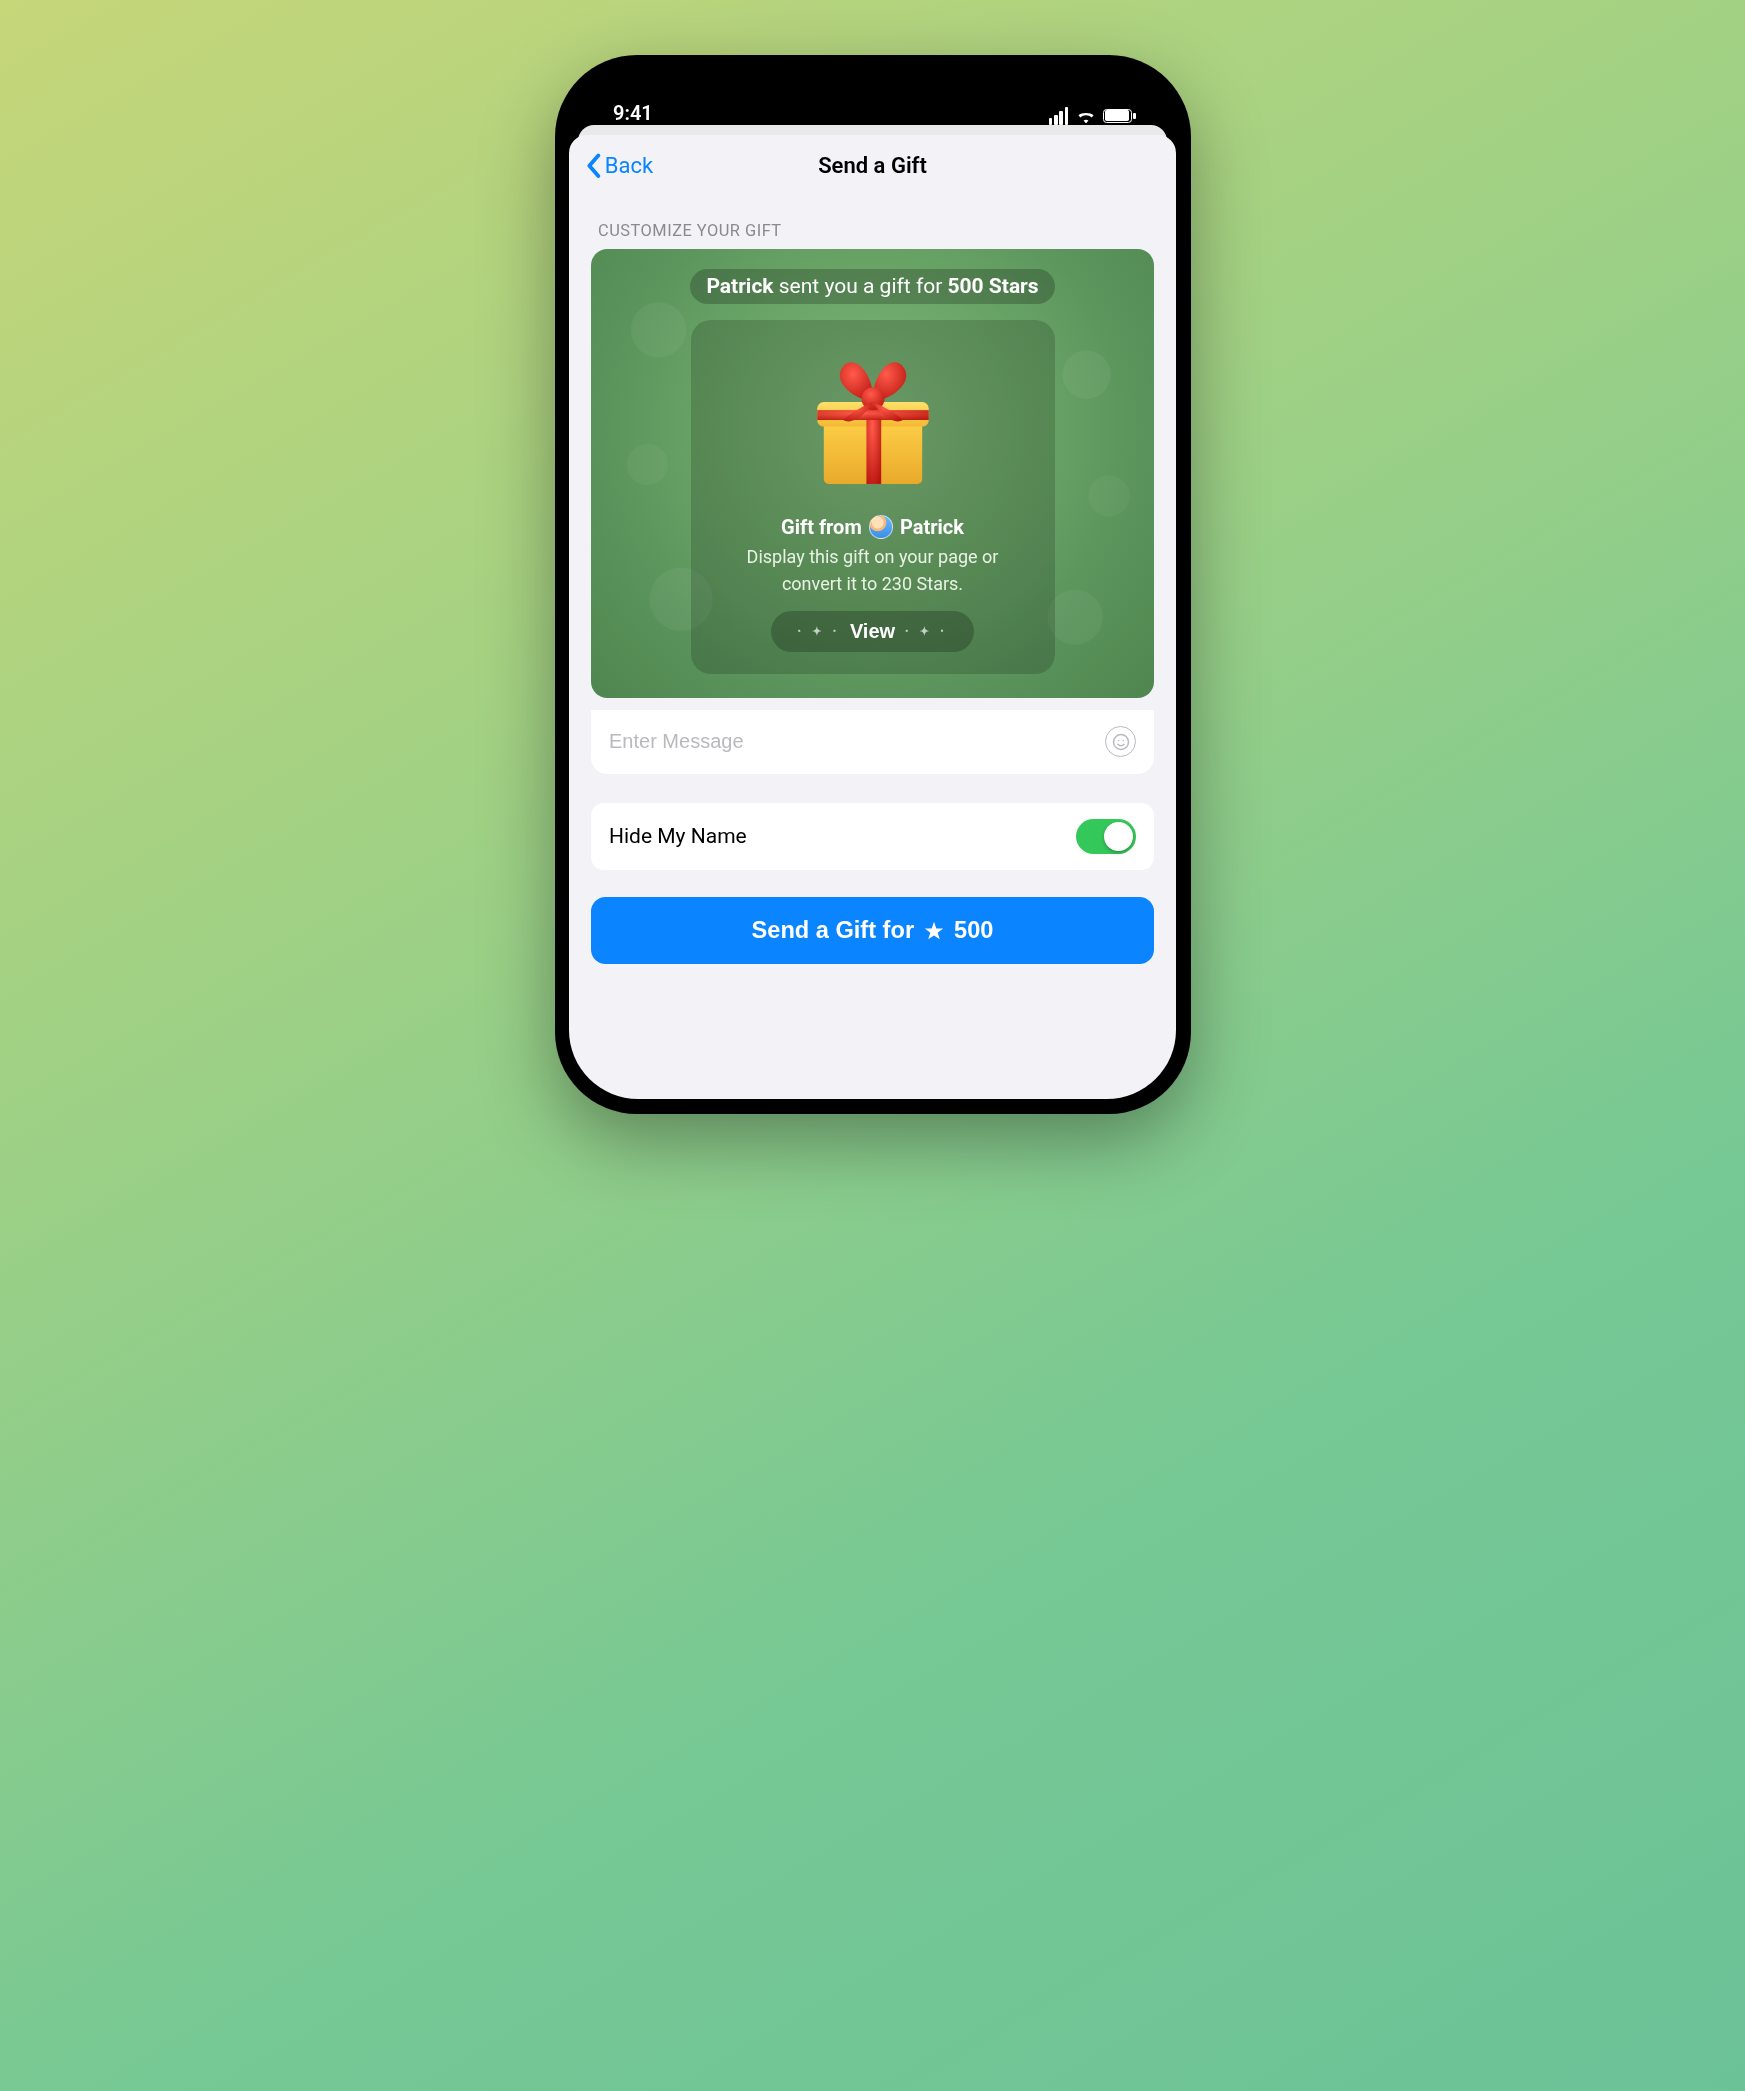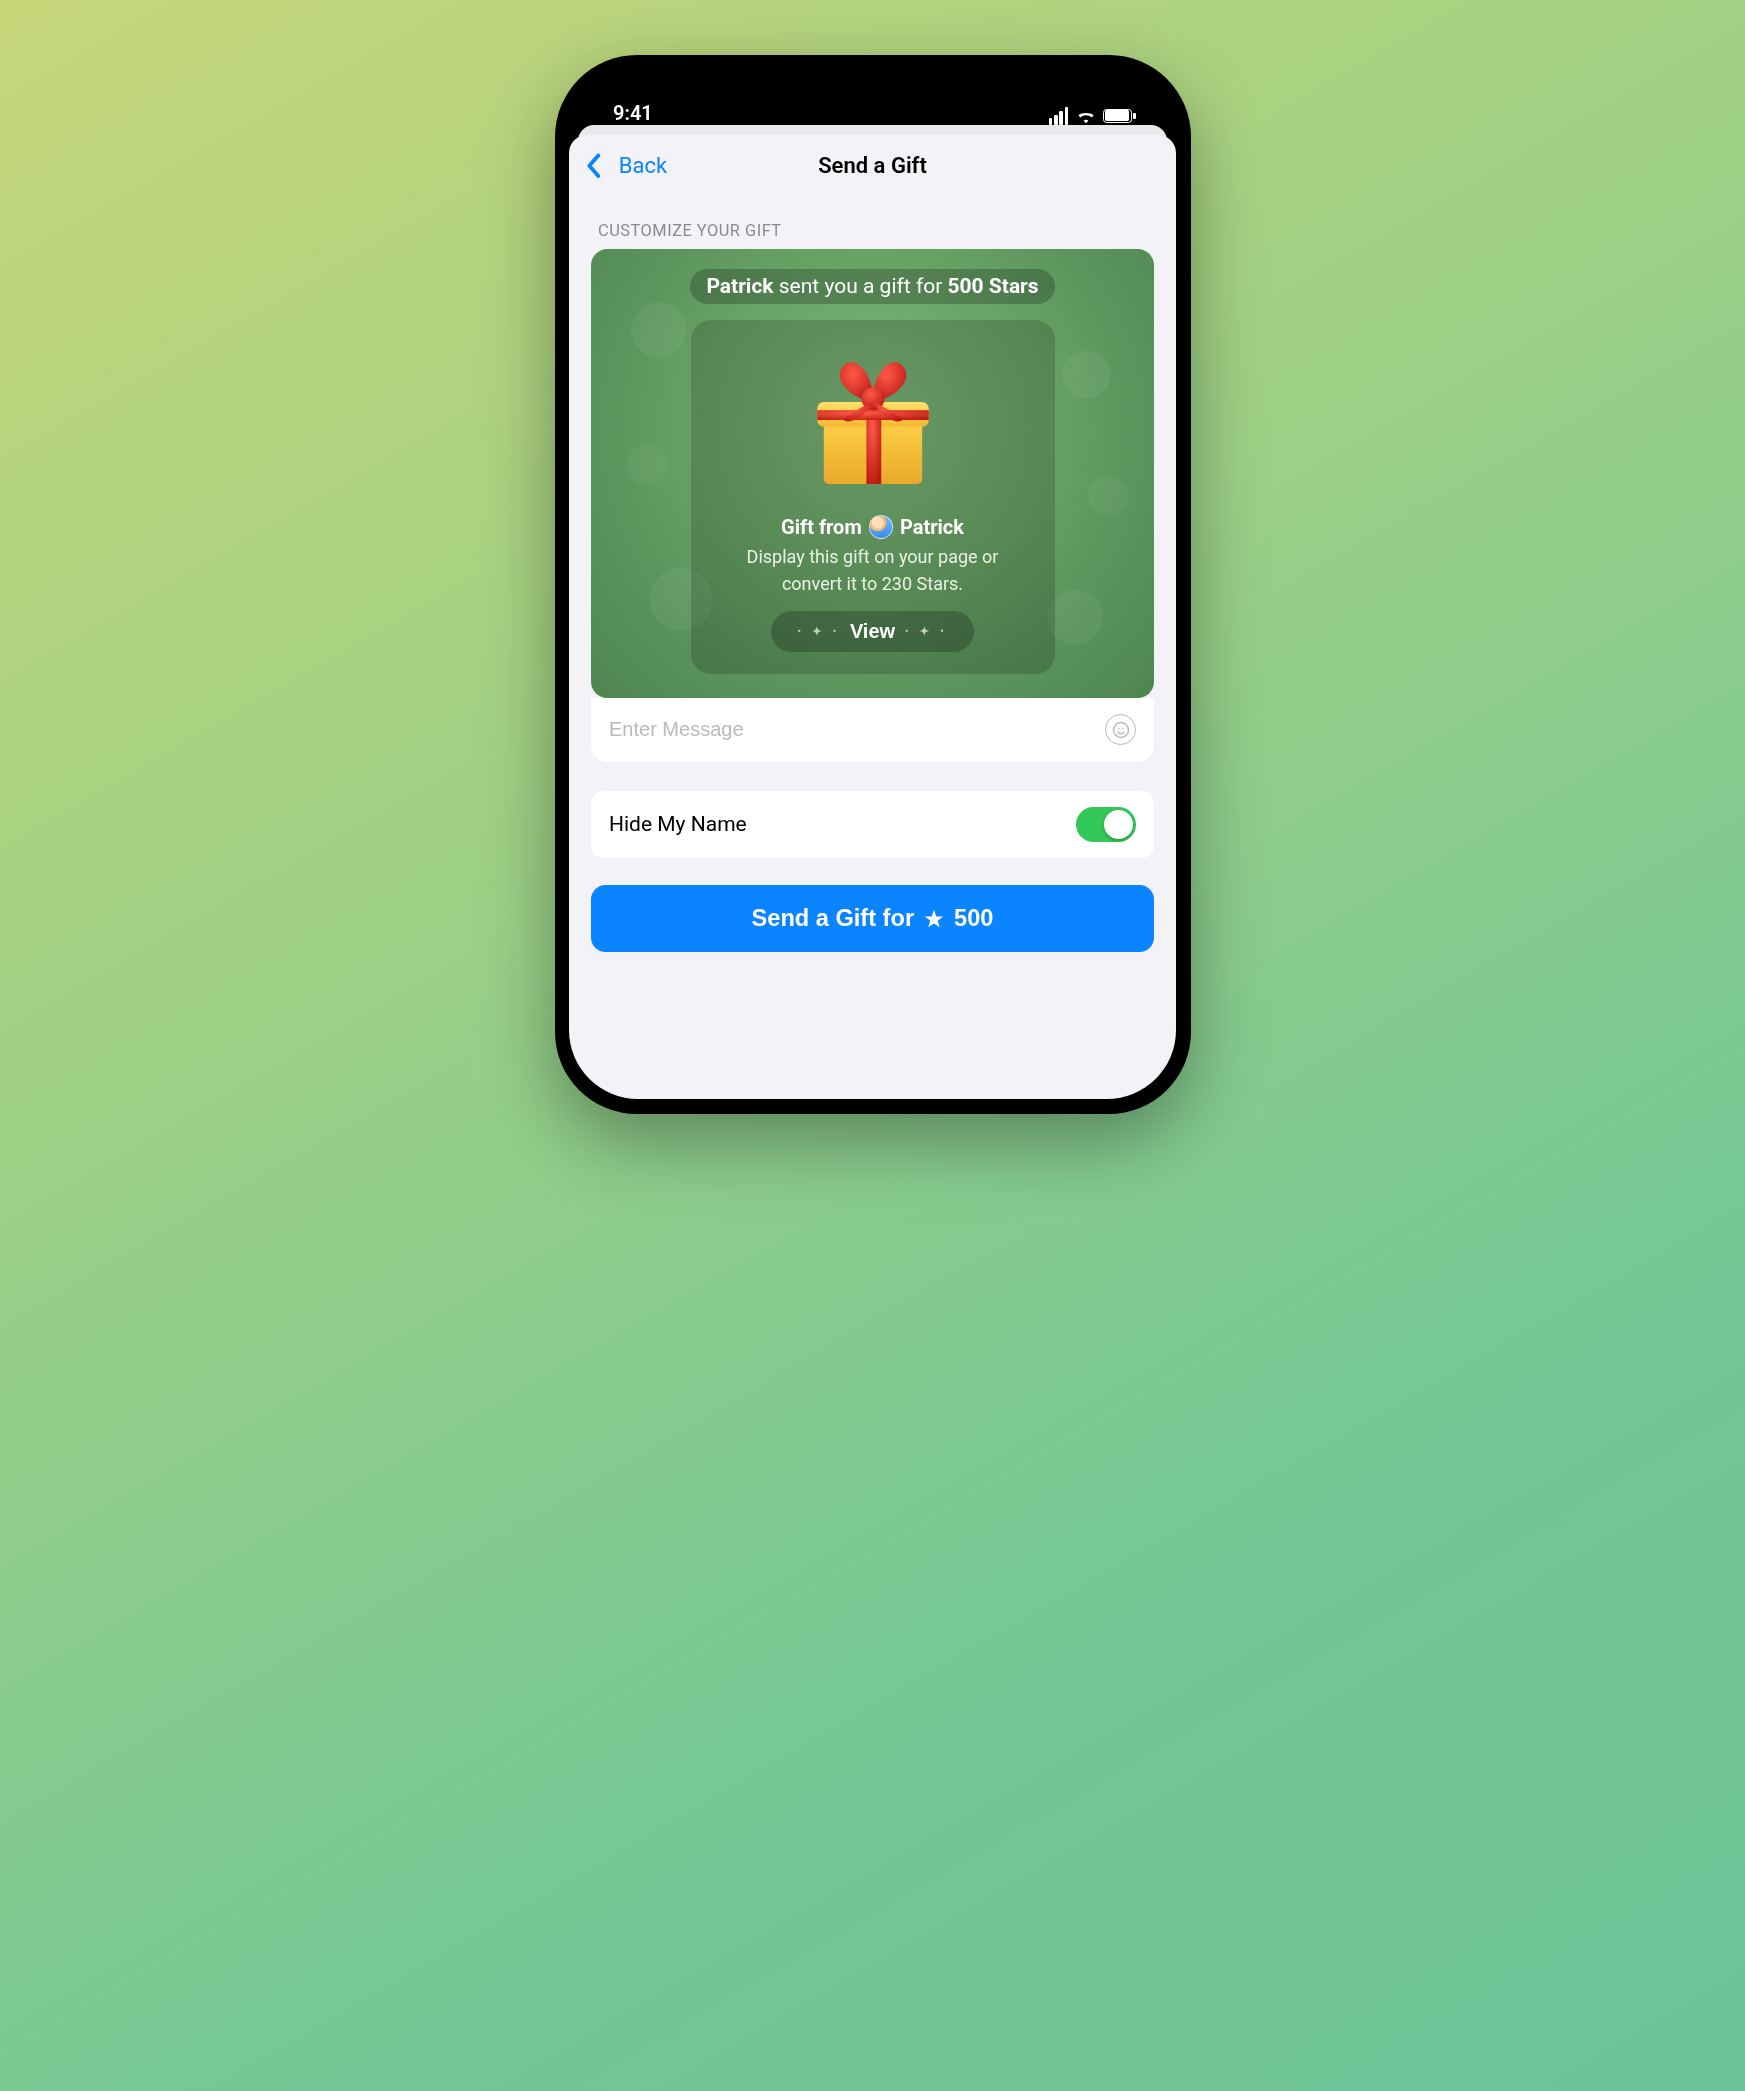"Back" .nav-back { gap: 17px -> 3px }
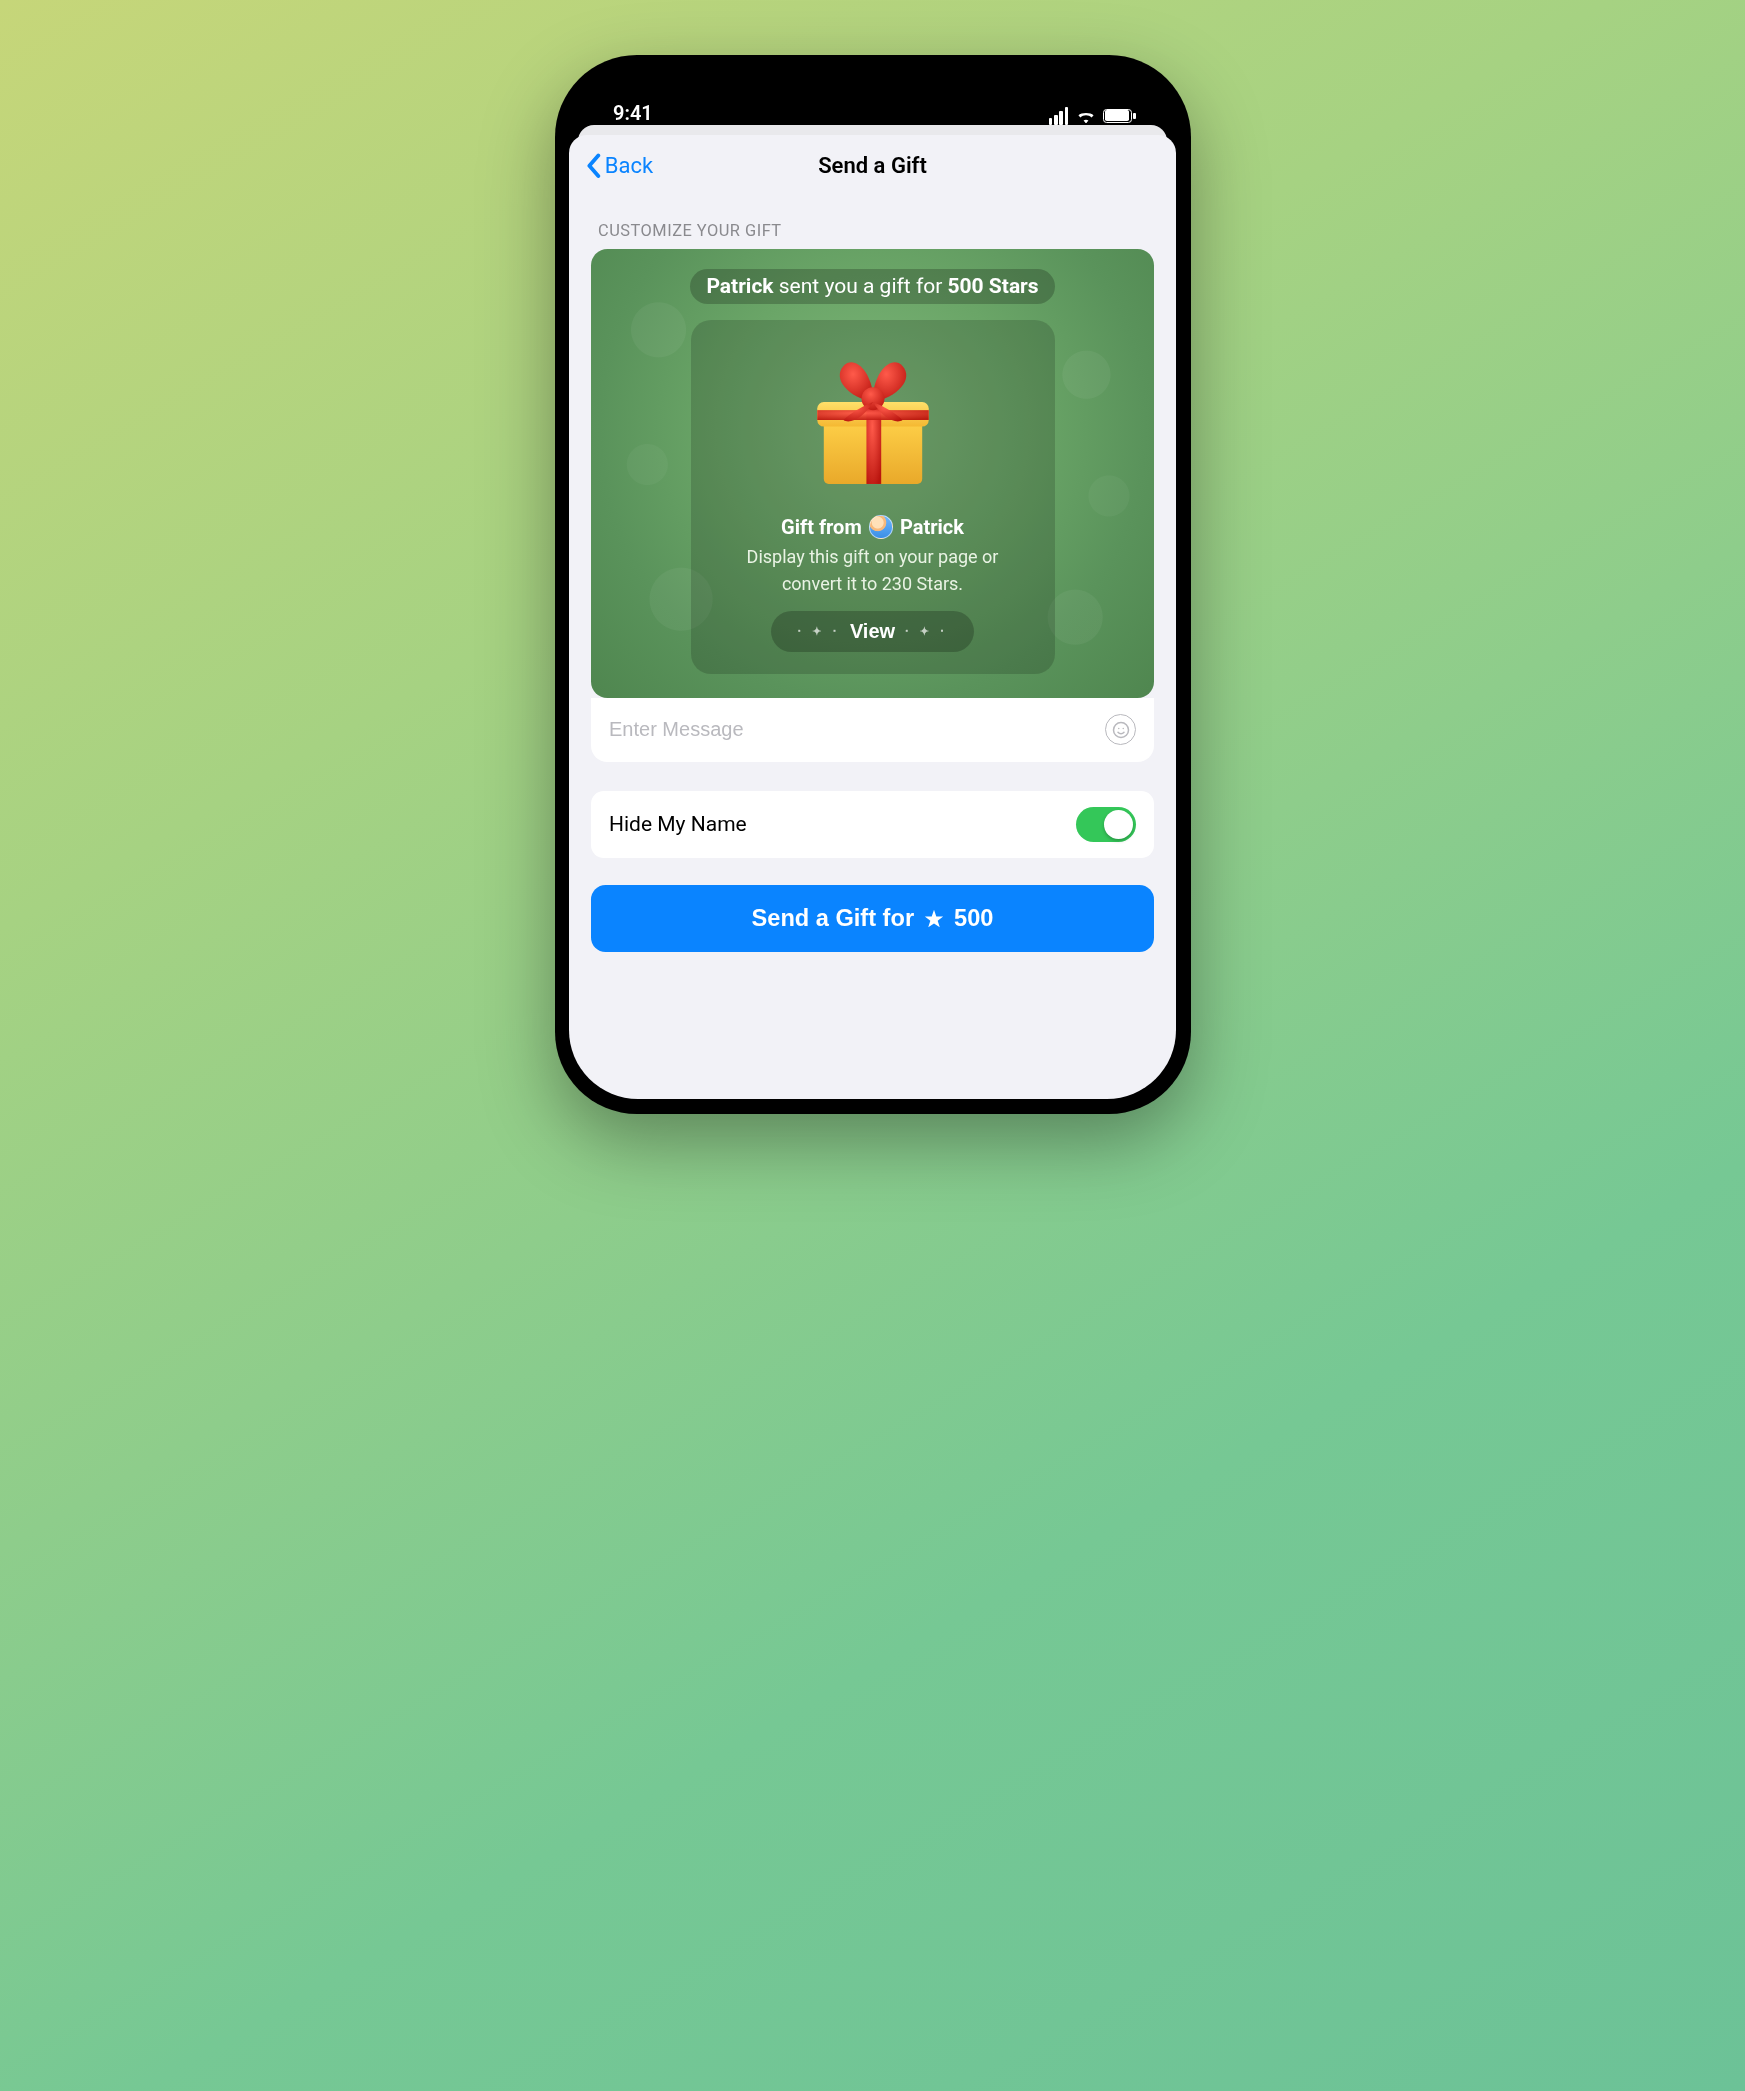"Enter Message" .msg-row { margin: 0 22px -> 12px 22px }
